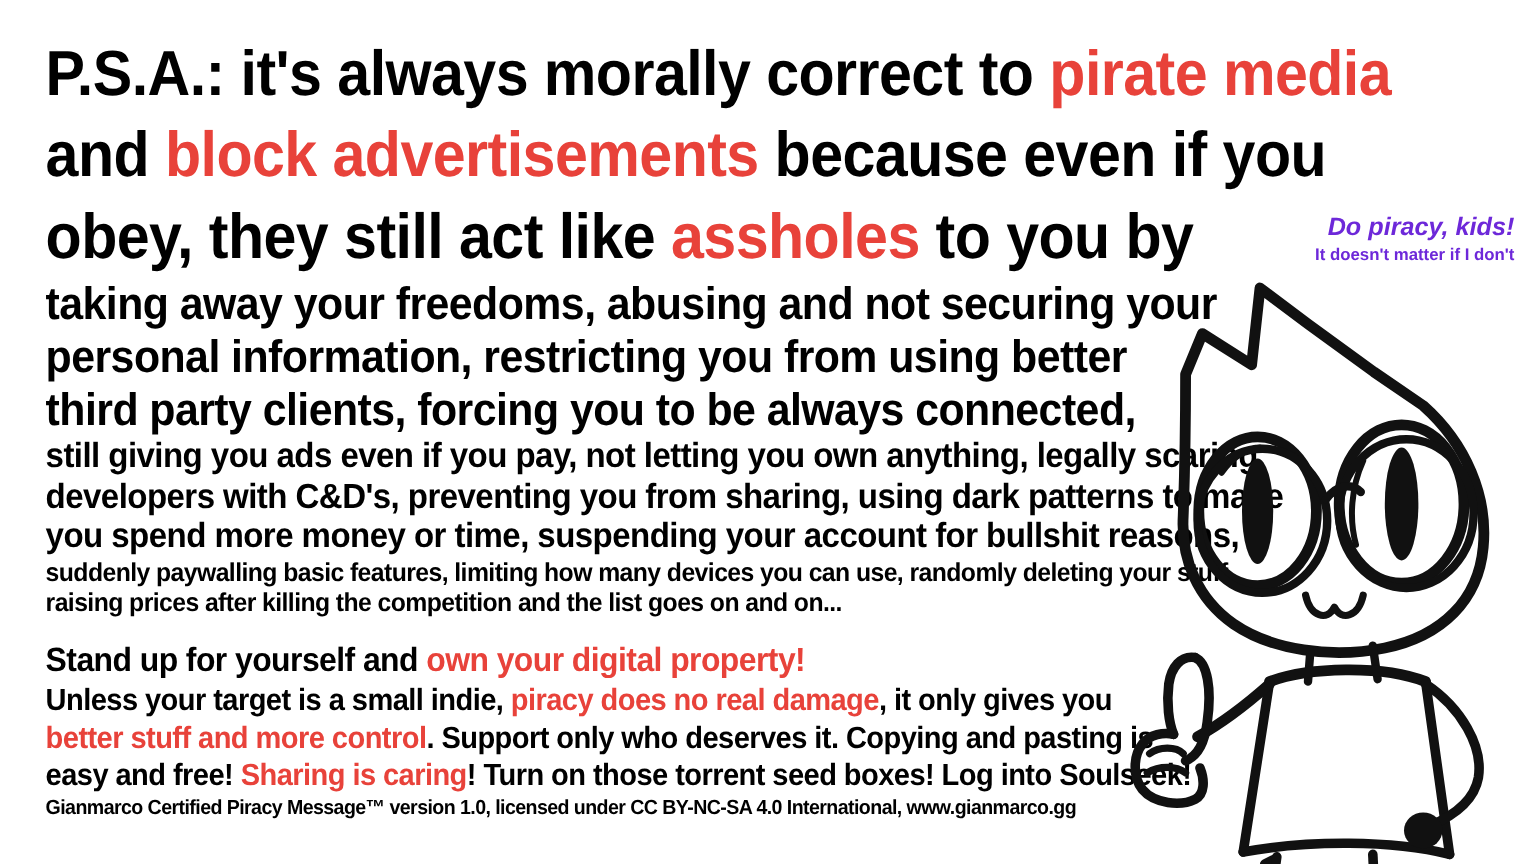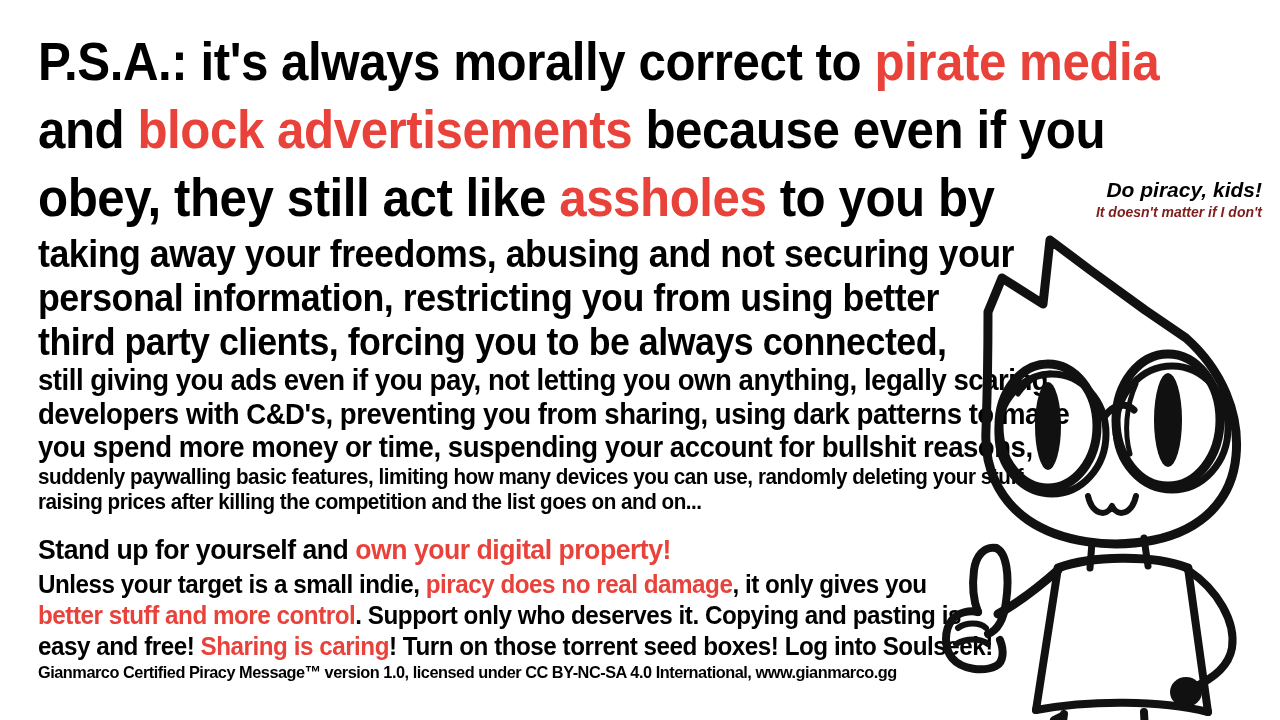"Do piracy, kids!" #speech .shout { color: #000000 -> #6d28d9 }
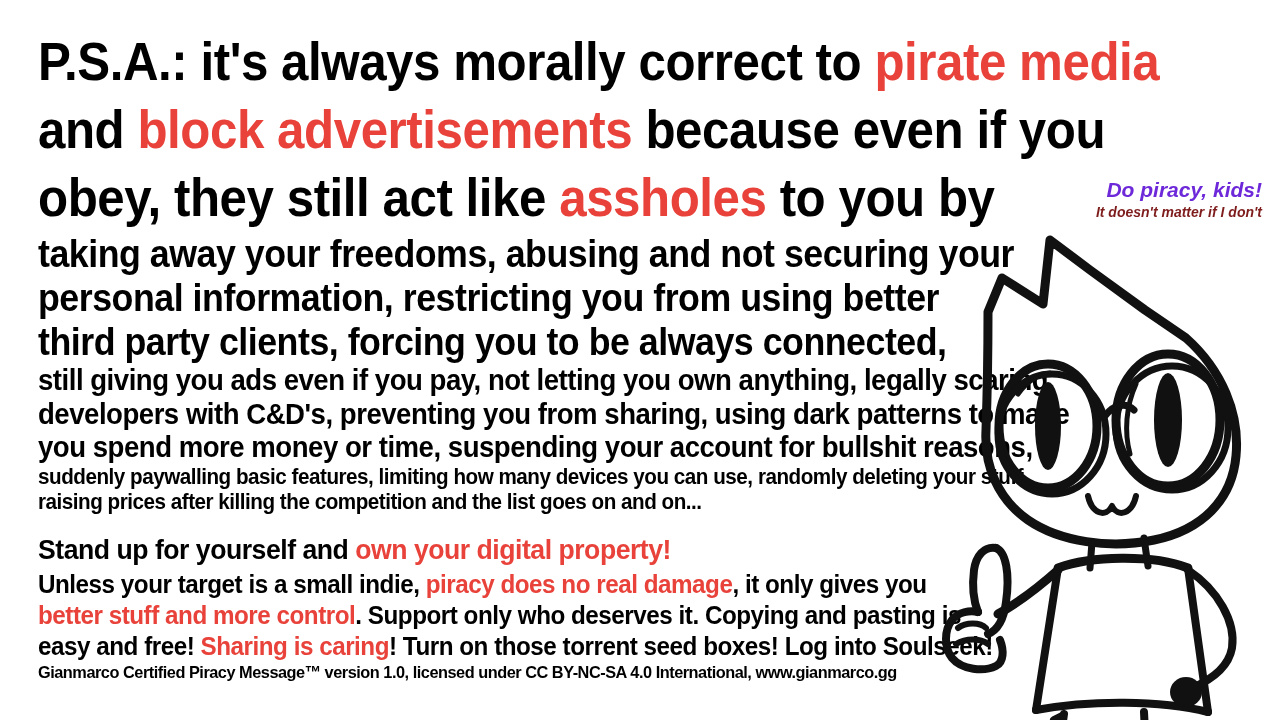"It doesn't matter if I" #speech .sub { color: #7f1d1d -> #6d28d9; font-style: italic -> none }
